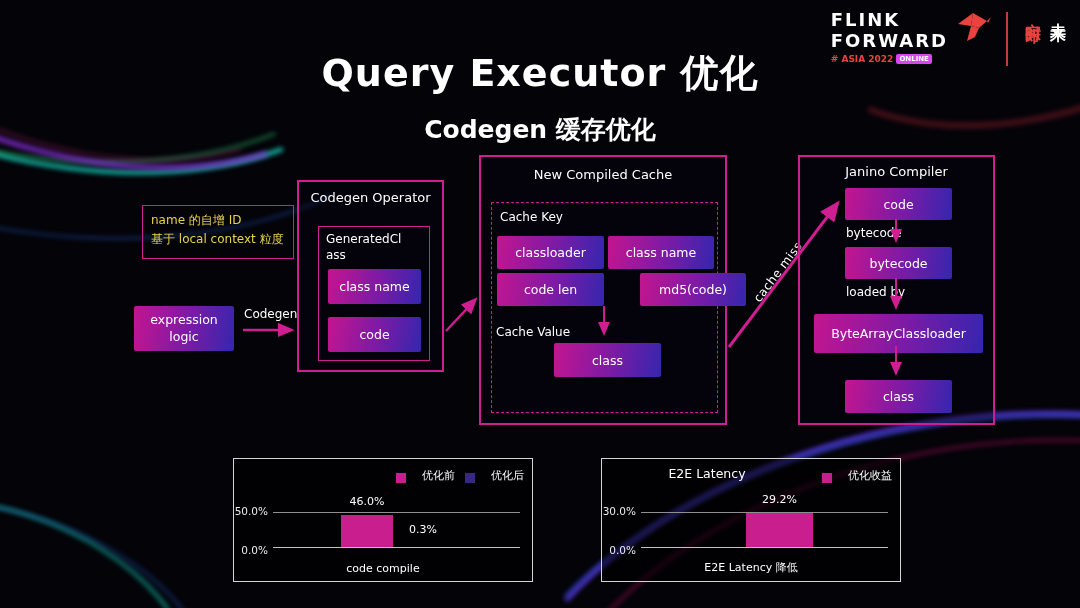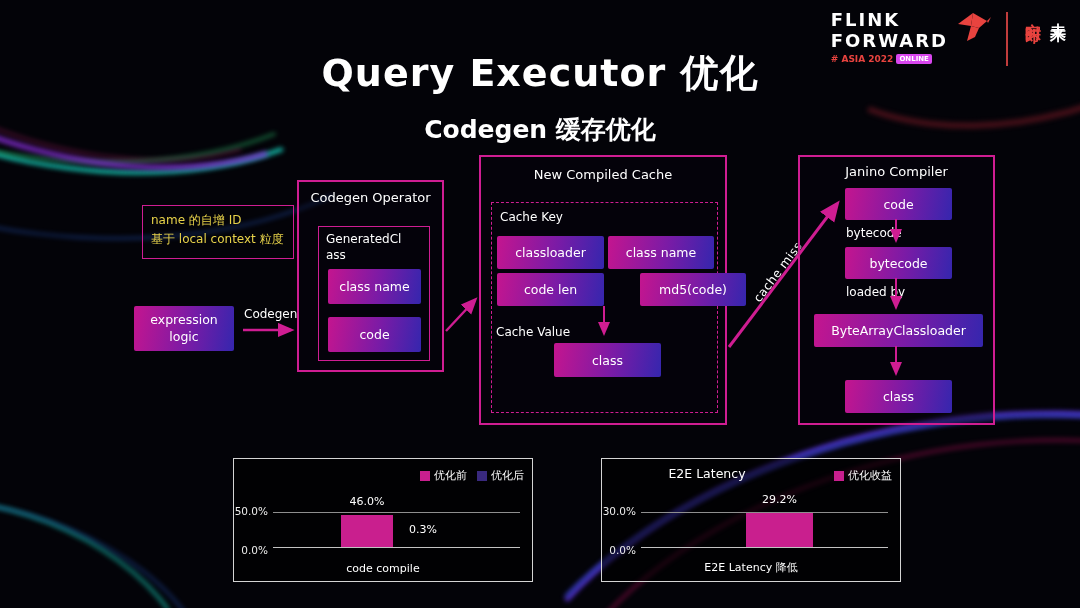"ByteArrayClassloader" div.gbox { height: 33px -> 39px }
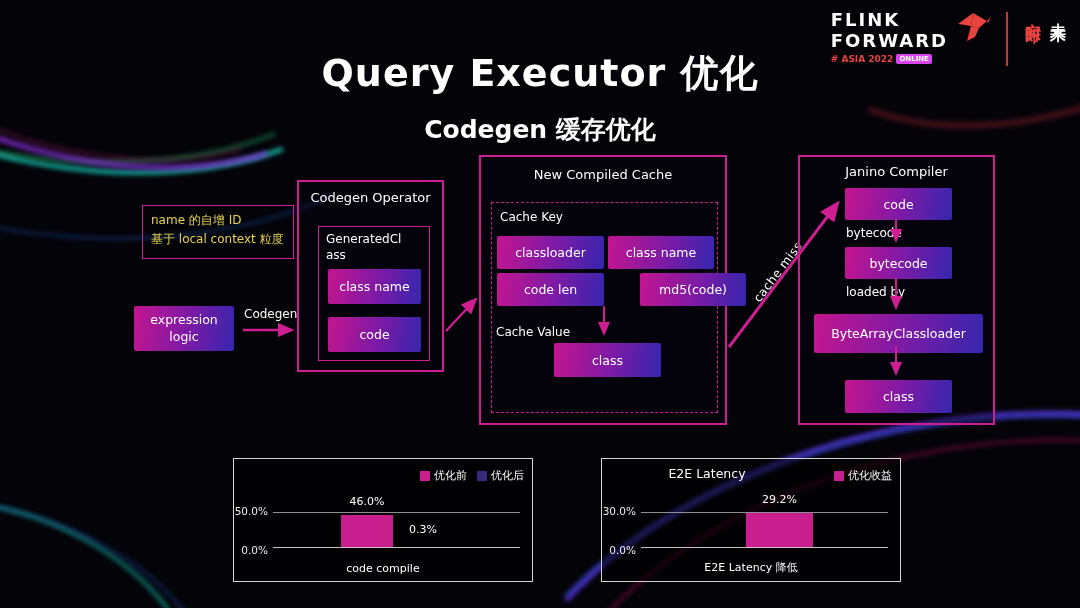"优化前" .legend-item { align-items: center -> flex-end; gap: 4px -> 16px }
